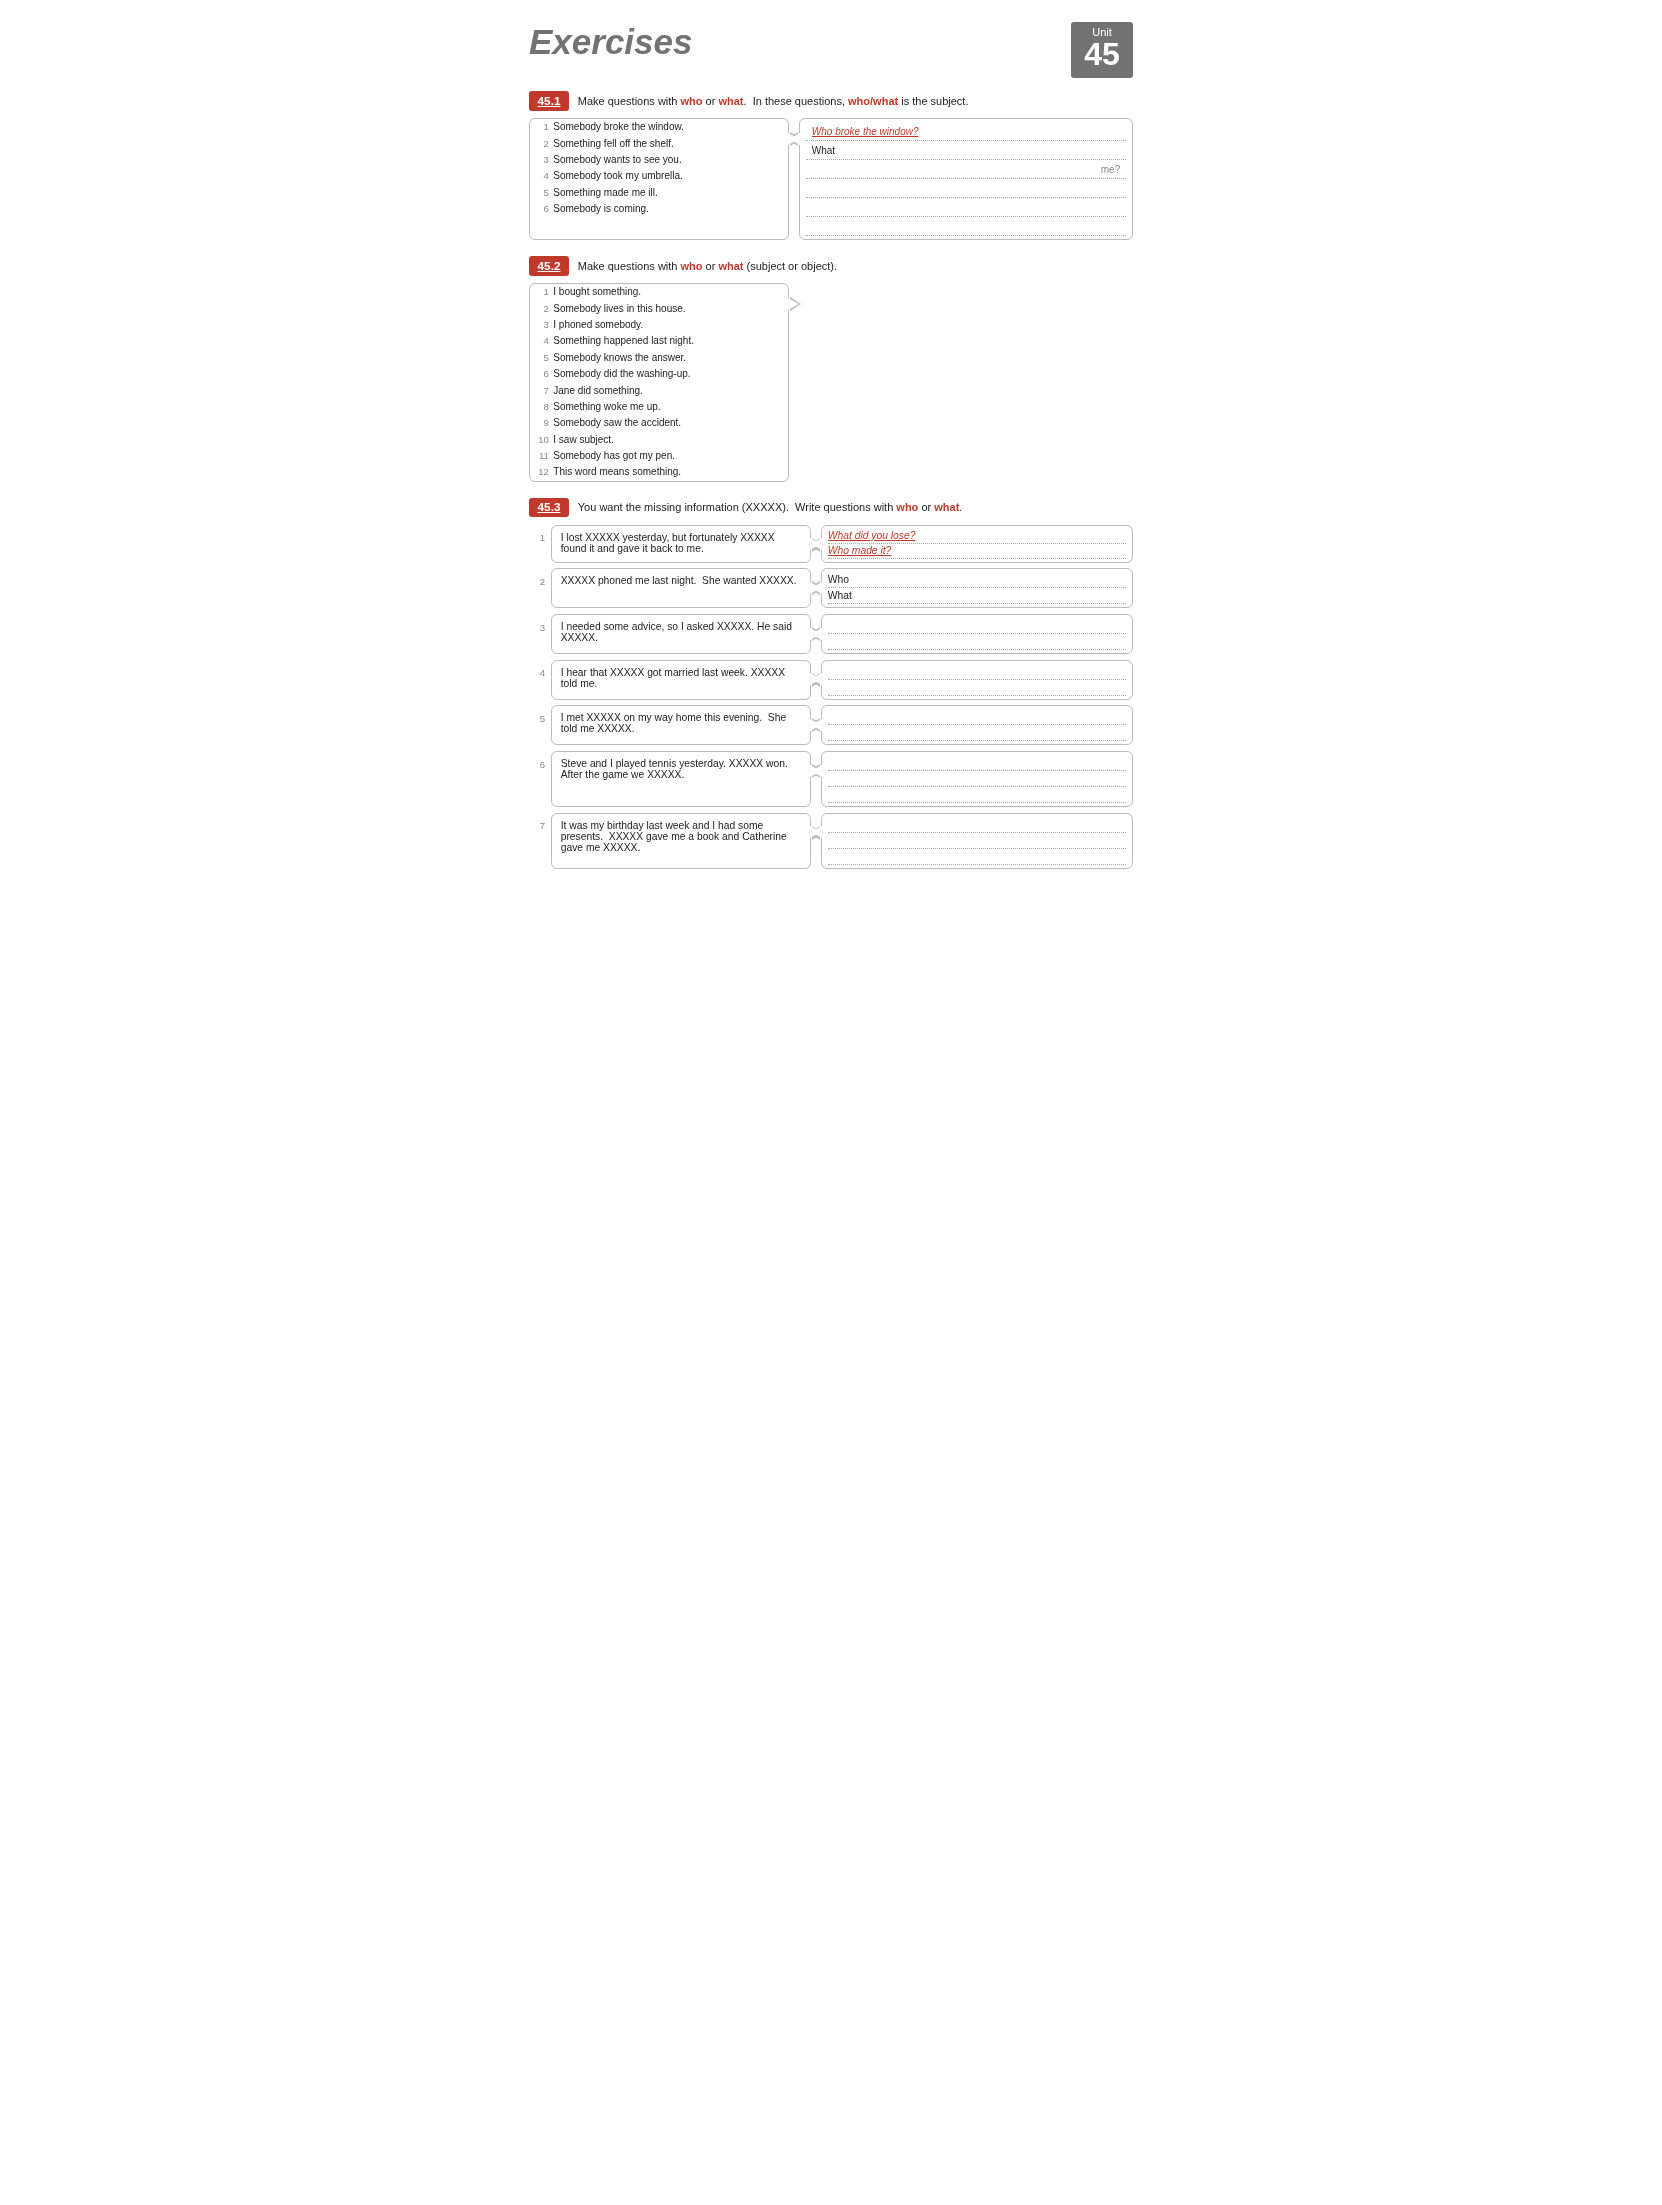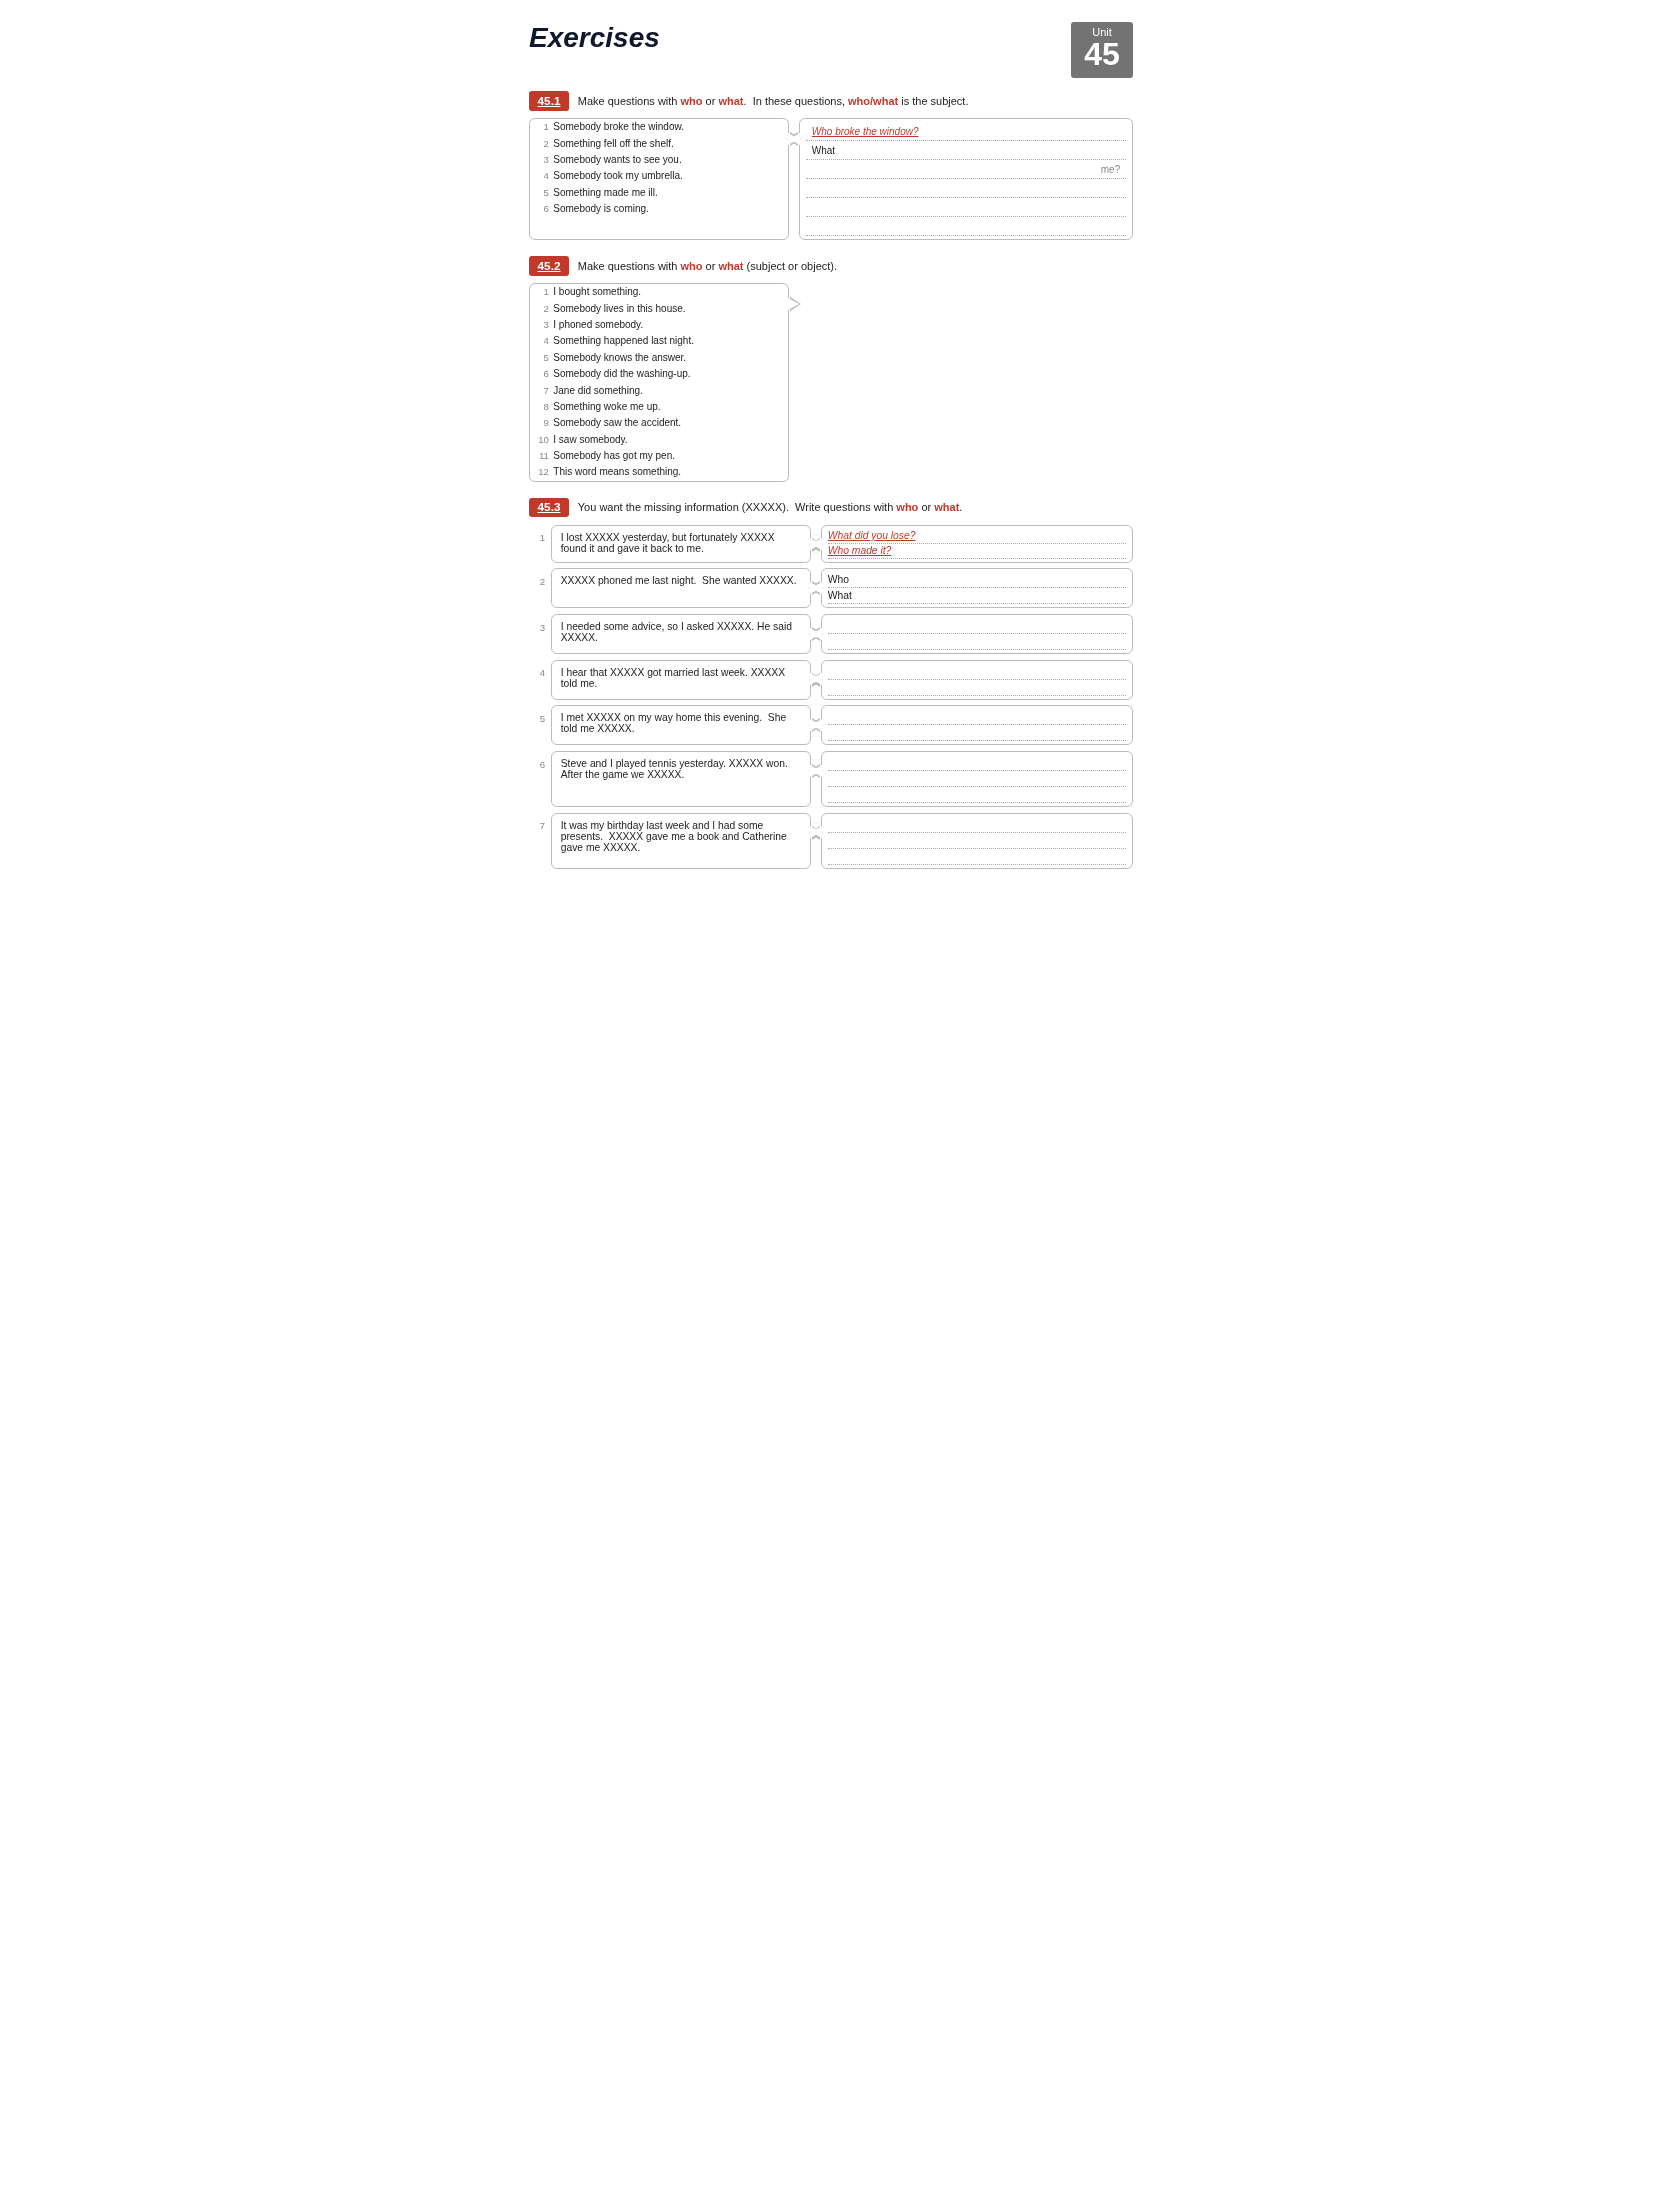"Exercises" .page-title { color: #0f172a -> #737373; font-size: 28px -> 35px }
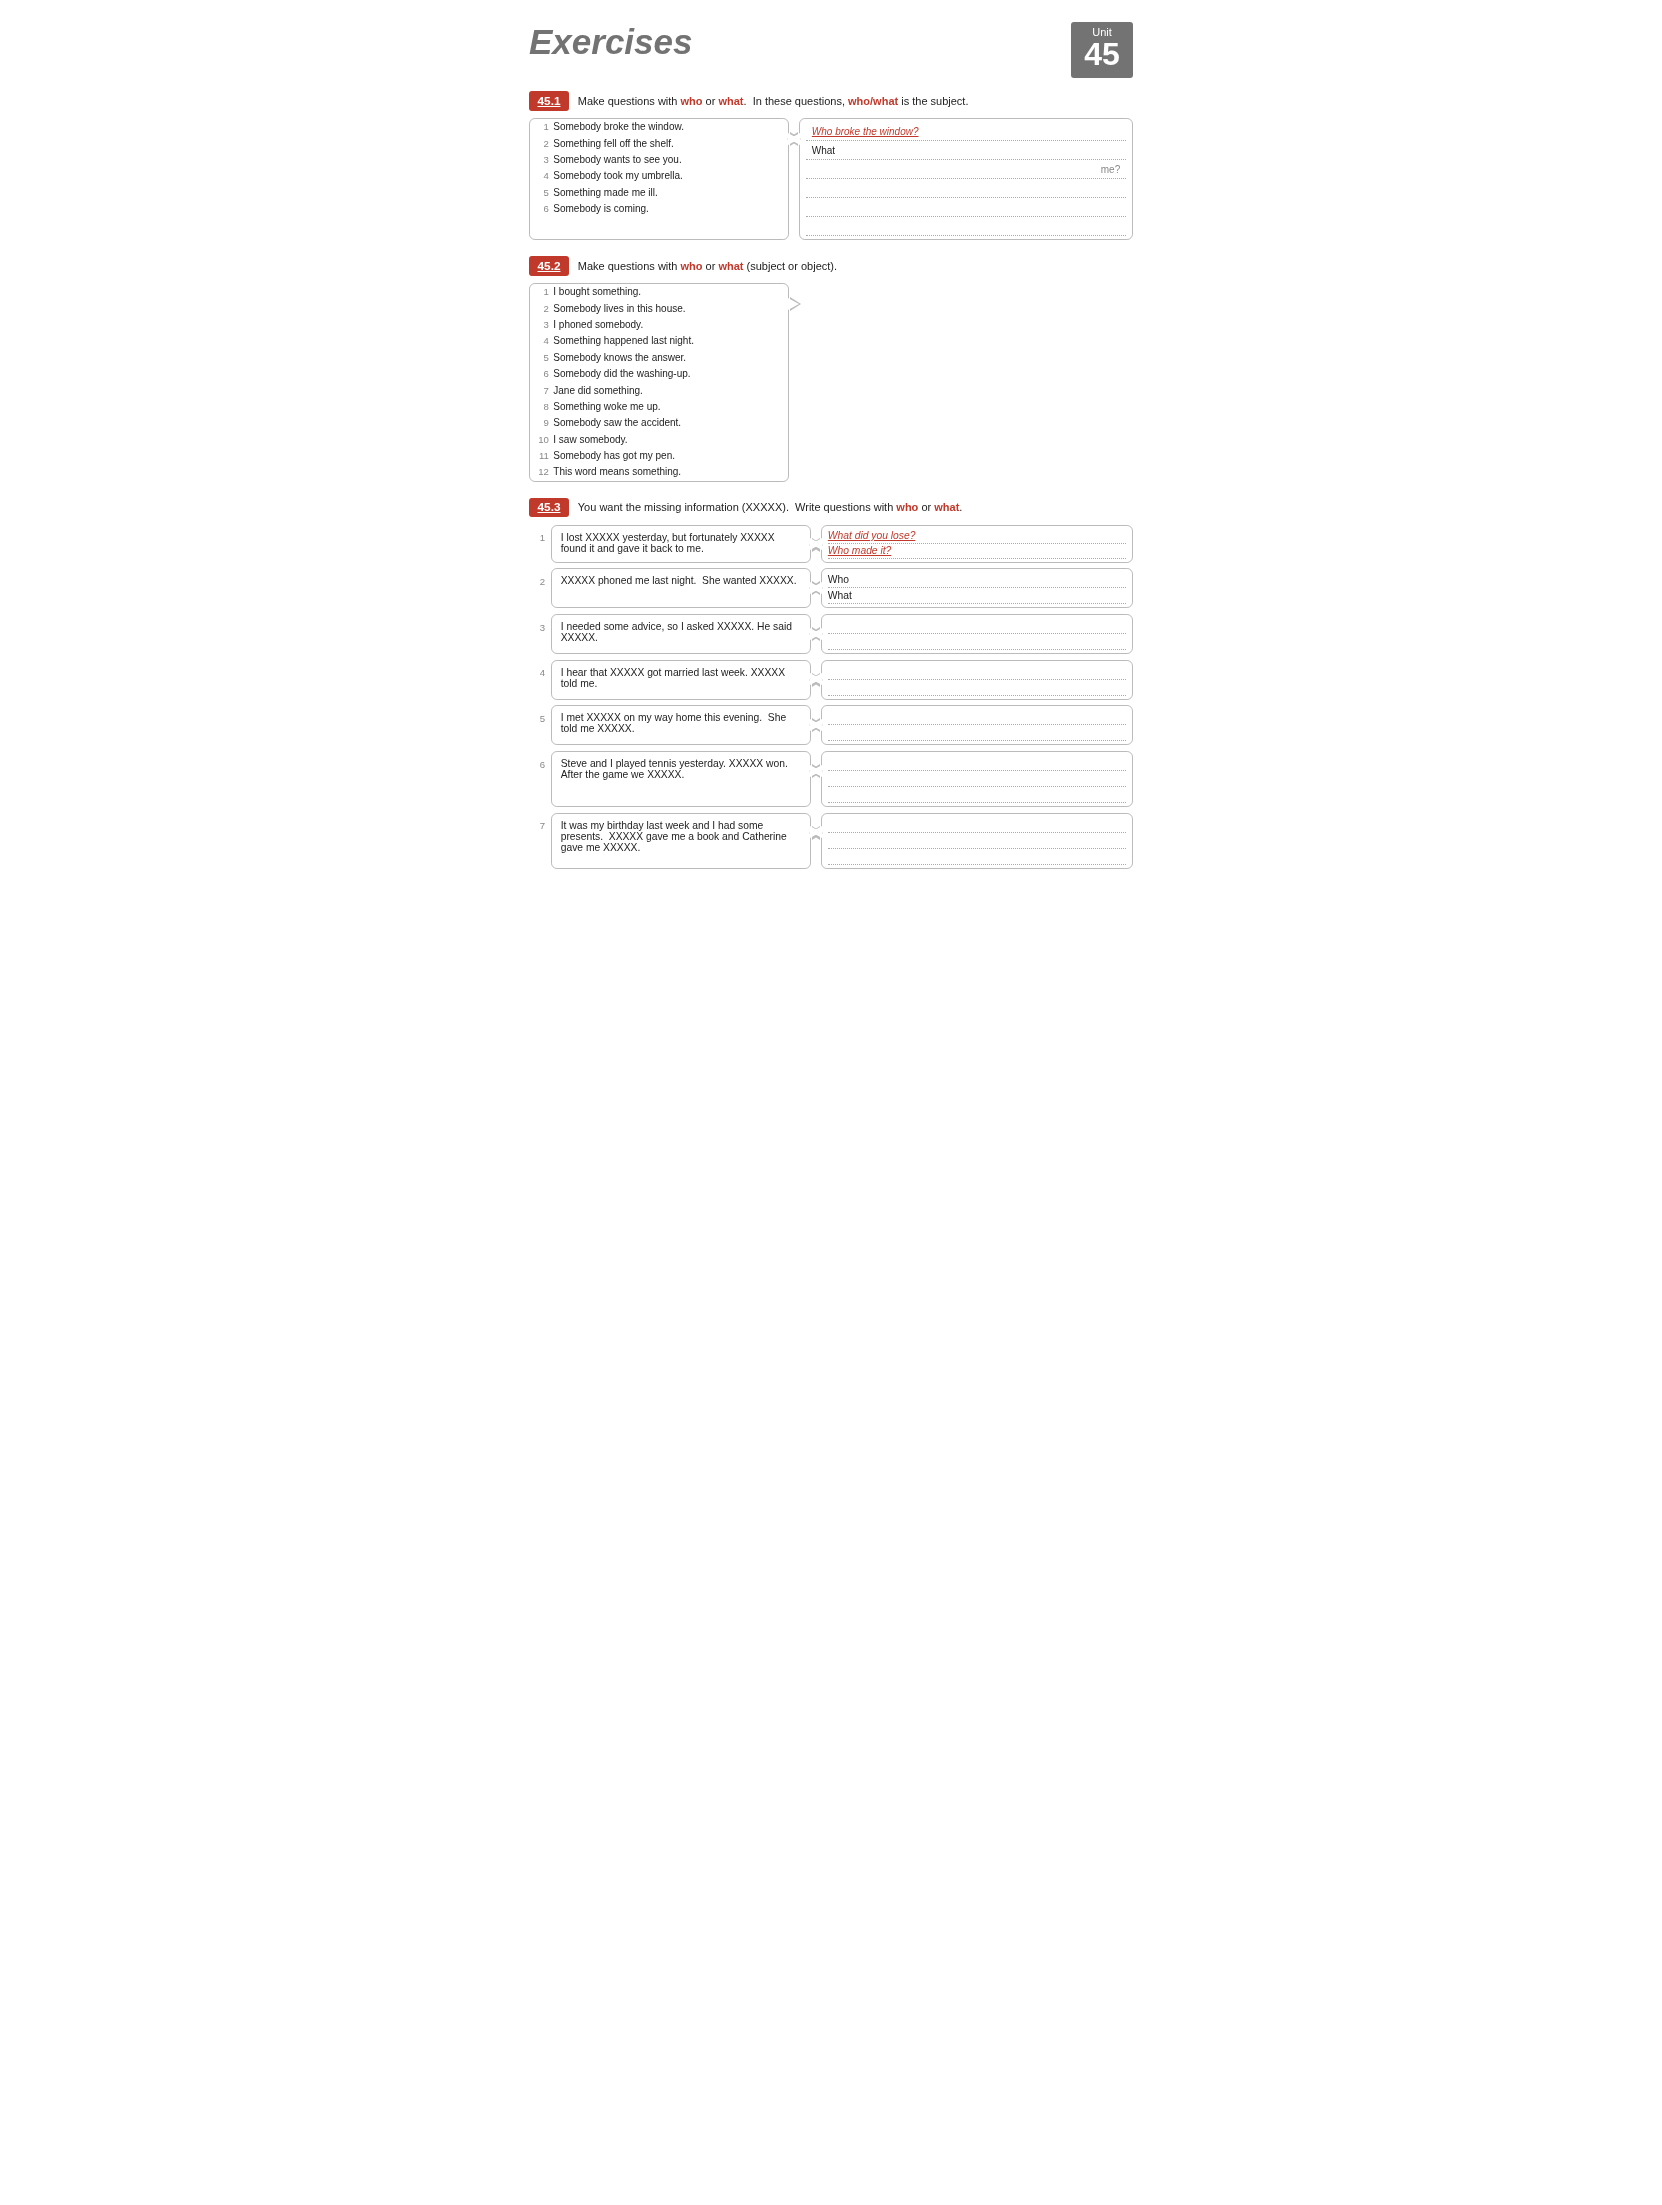"I saw somebody." span.row-text { text: somebody -> subject }
